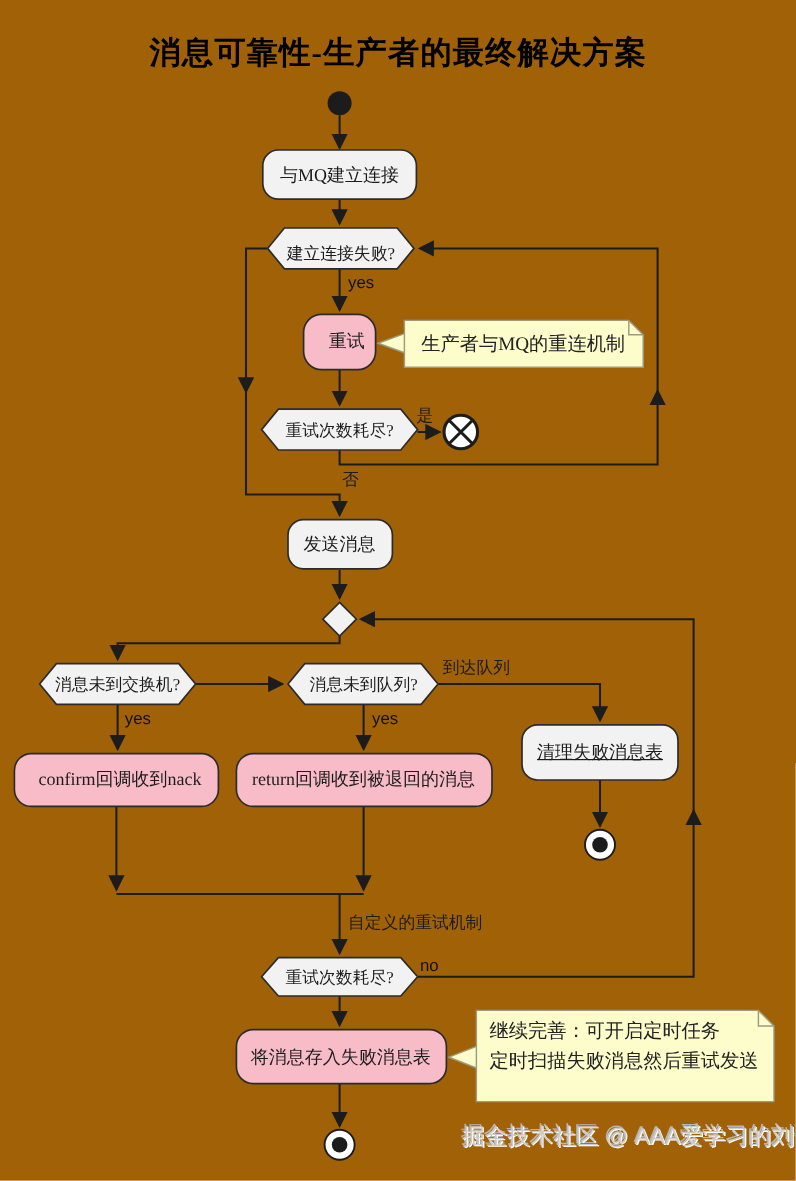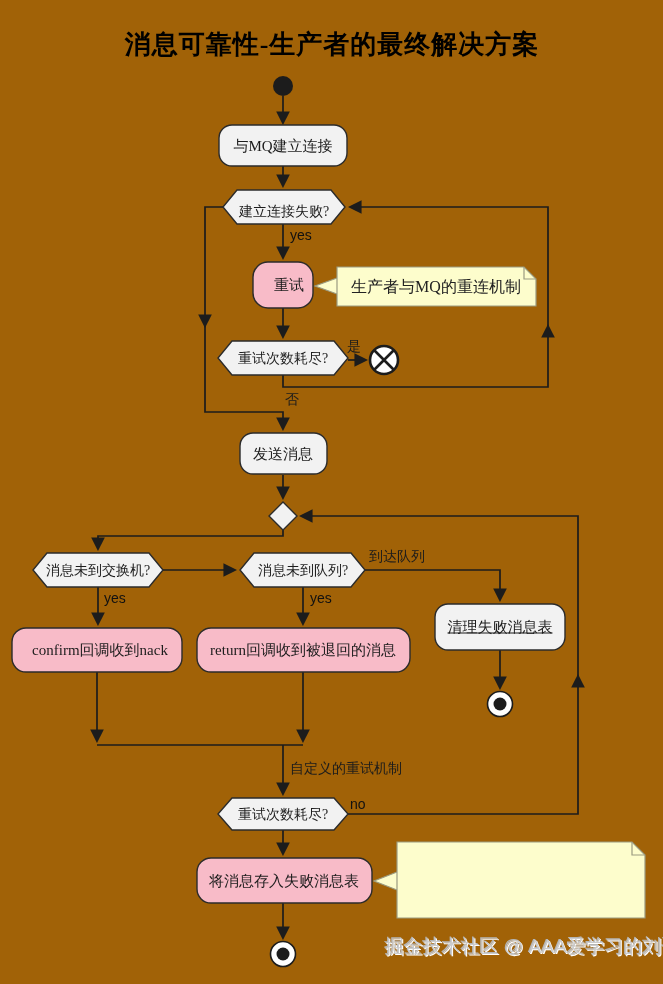"继续完善：可开启定时任务" div { html: none -> <div>继续完善：可开启定时任务</div> }
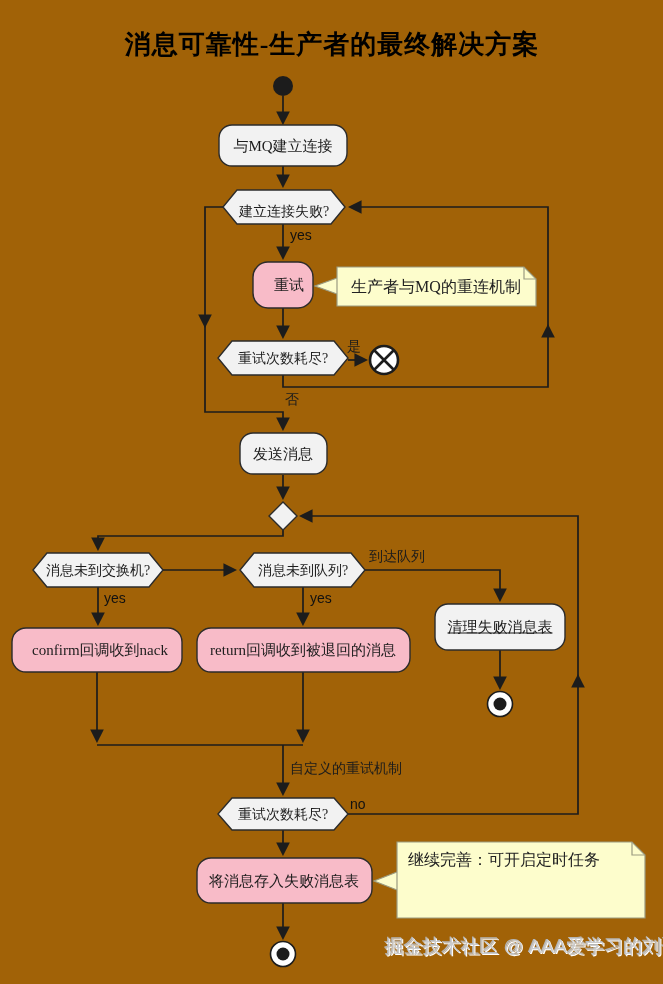"定时扫描失败消息然后重试发送" div { html: none -> <div>定时扫描失败消息然后重试发送</div> }
